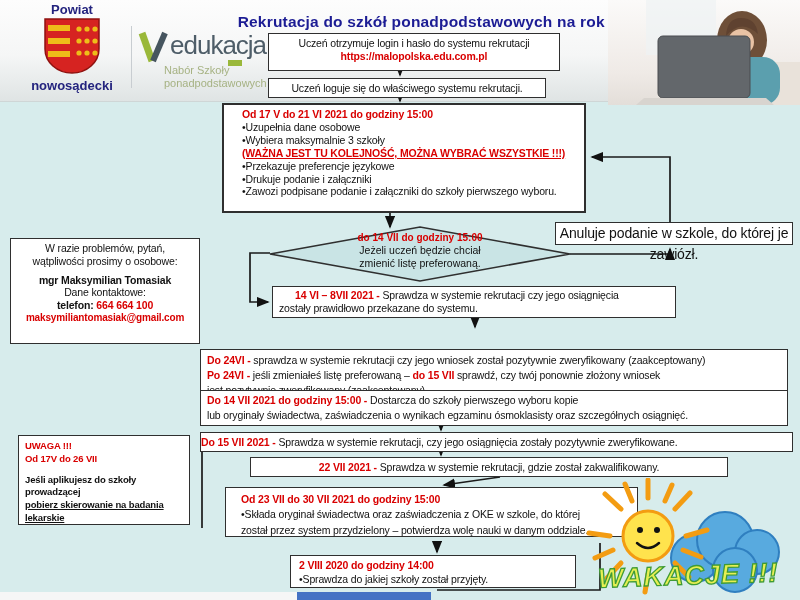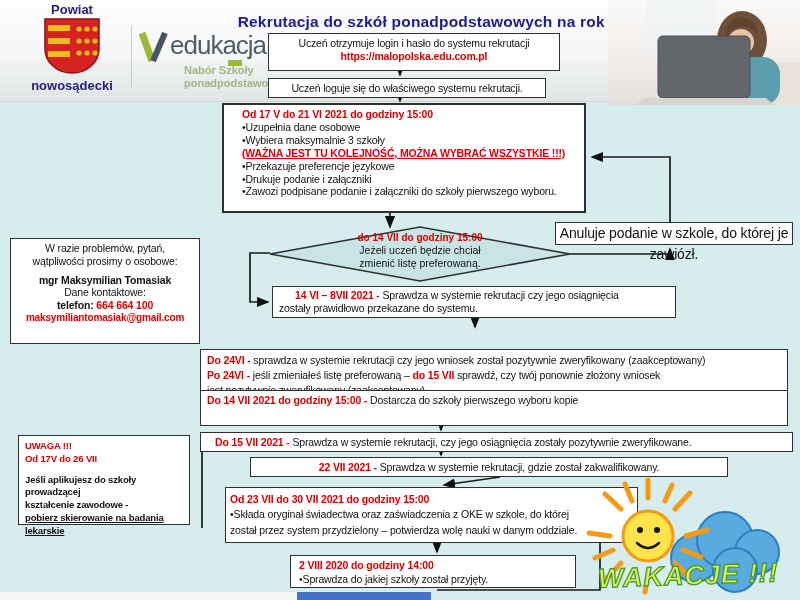"Nabór Szkoły" .logo-sub { font-weight: bold -> none; margin-left: 46px -> 26px }
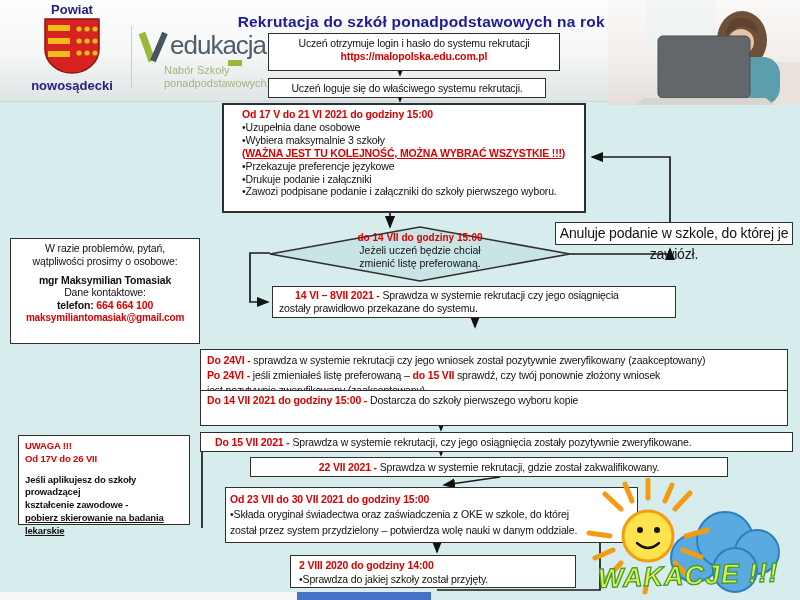"lub oryginały świadectwa, zaświadczenia" div { html: none -> <div>lub oryginały świadectwa, zaświadczenia o wynikach egzaminu ósmoklasisty oraz szczegółnych osiągnięć.</div> }
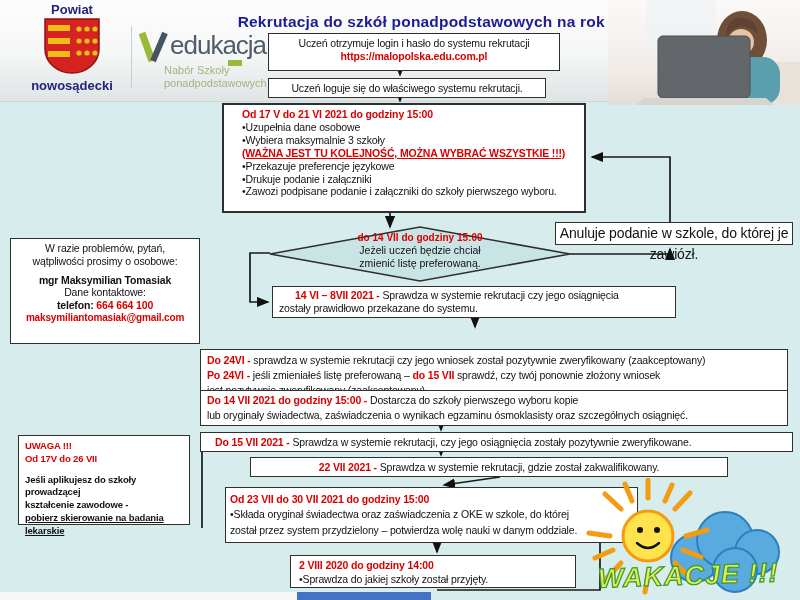"Do 15 VII 2021 -" #achievements-box { padding-left: 14px -> none }
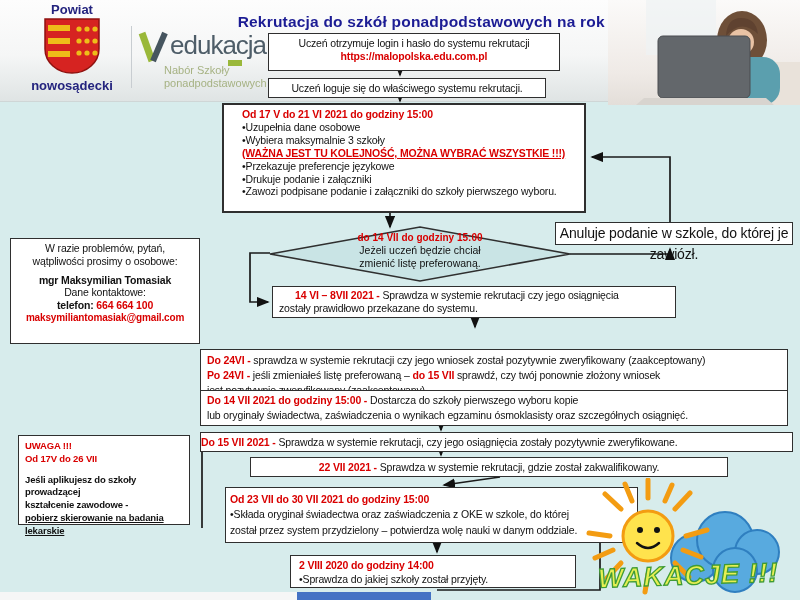"kształcenie zawodowe -" div { html: <div>kształcenie zawodowe -</div> -> none }
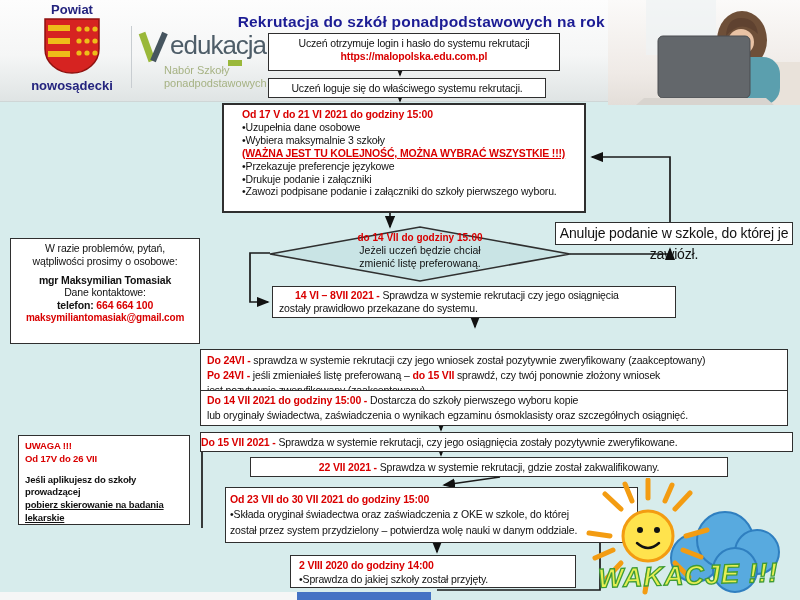"Od 23 VII do 30" #confirm-box { height: 56px -> 50px; padding: 4px 4px -> 4px 15px }
